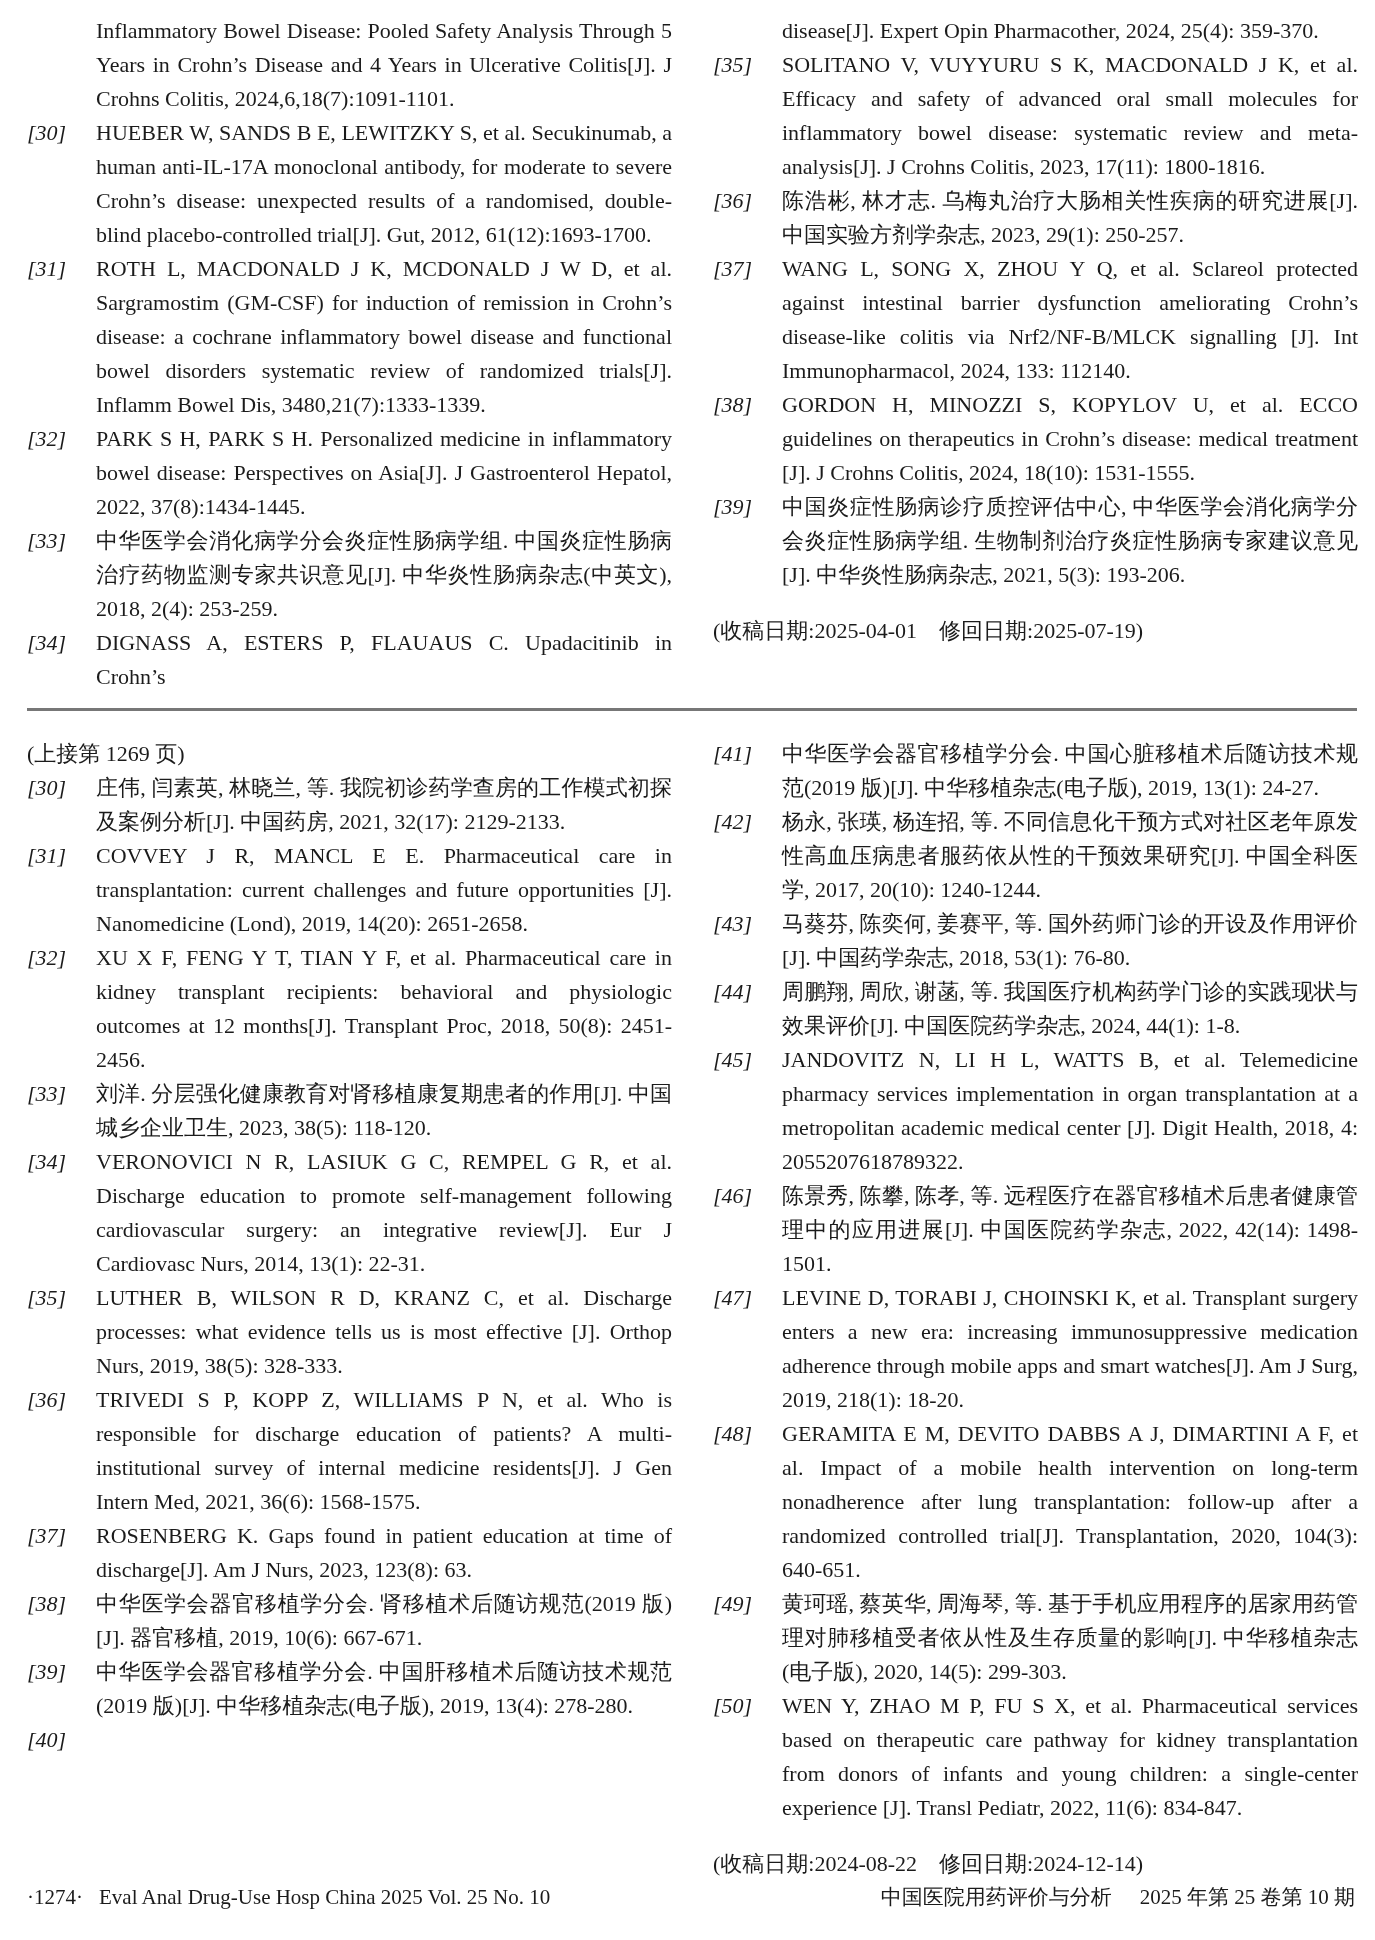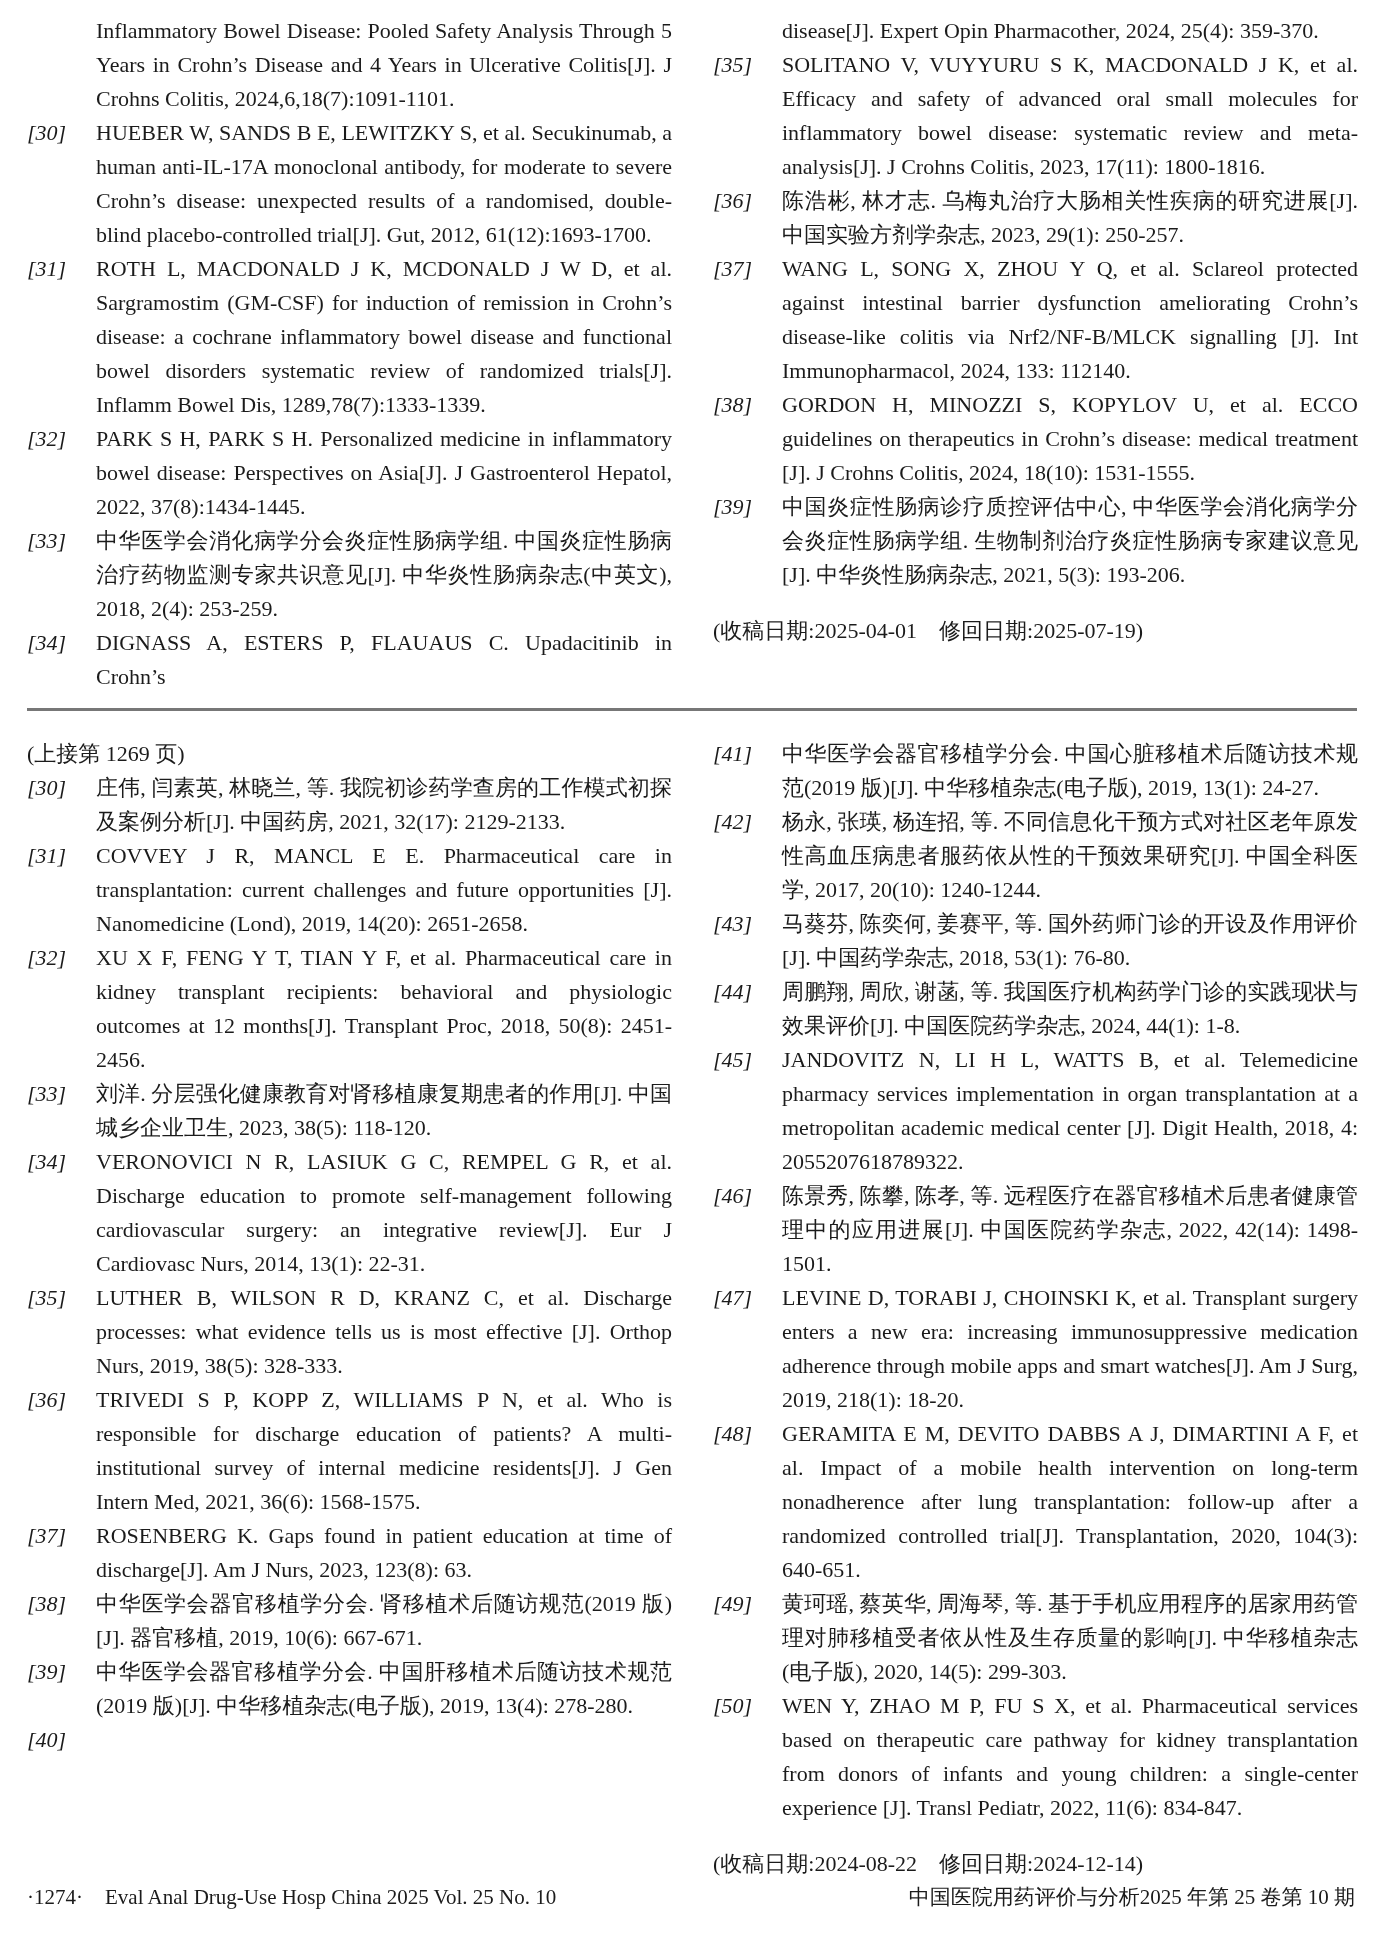"ROTH L, MACDONALD J K," span.ref-text { text: 1289,78 -> 3480,21 }
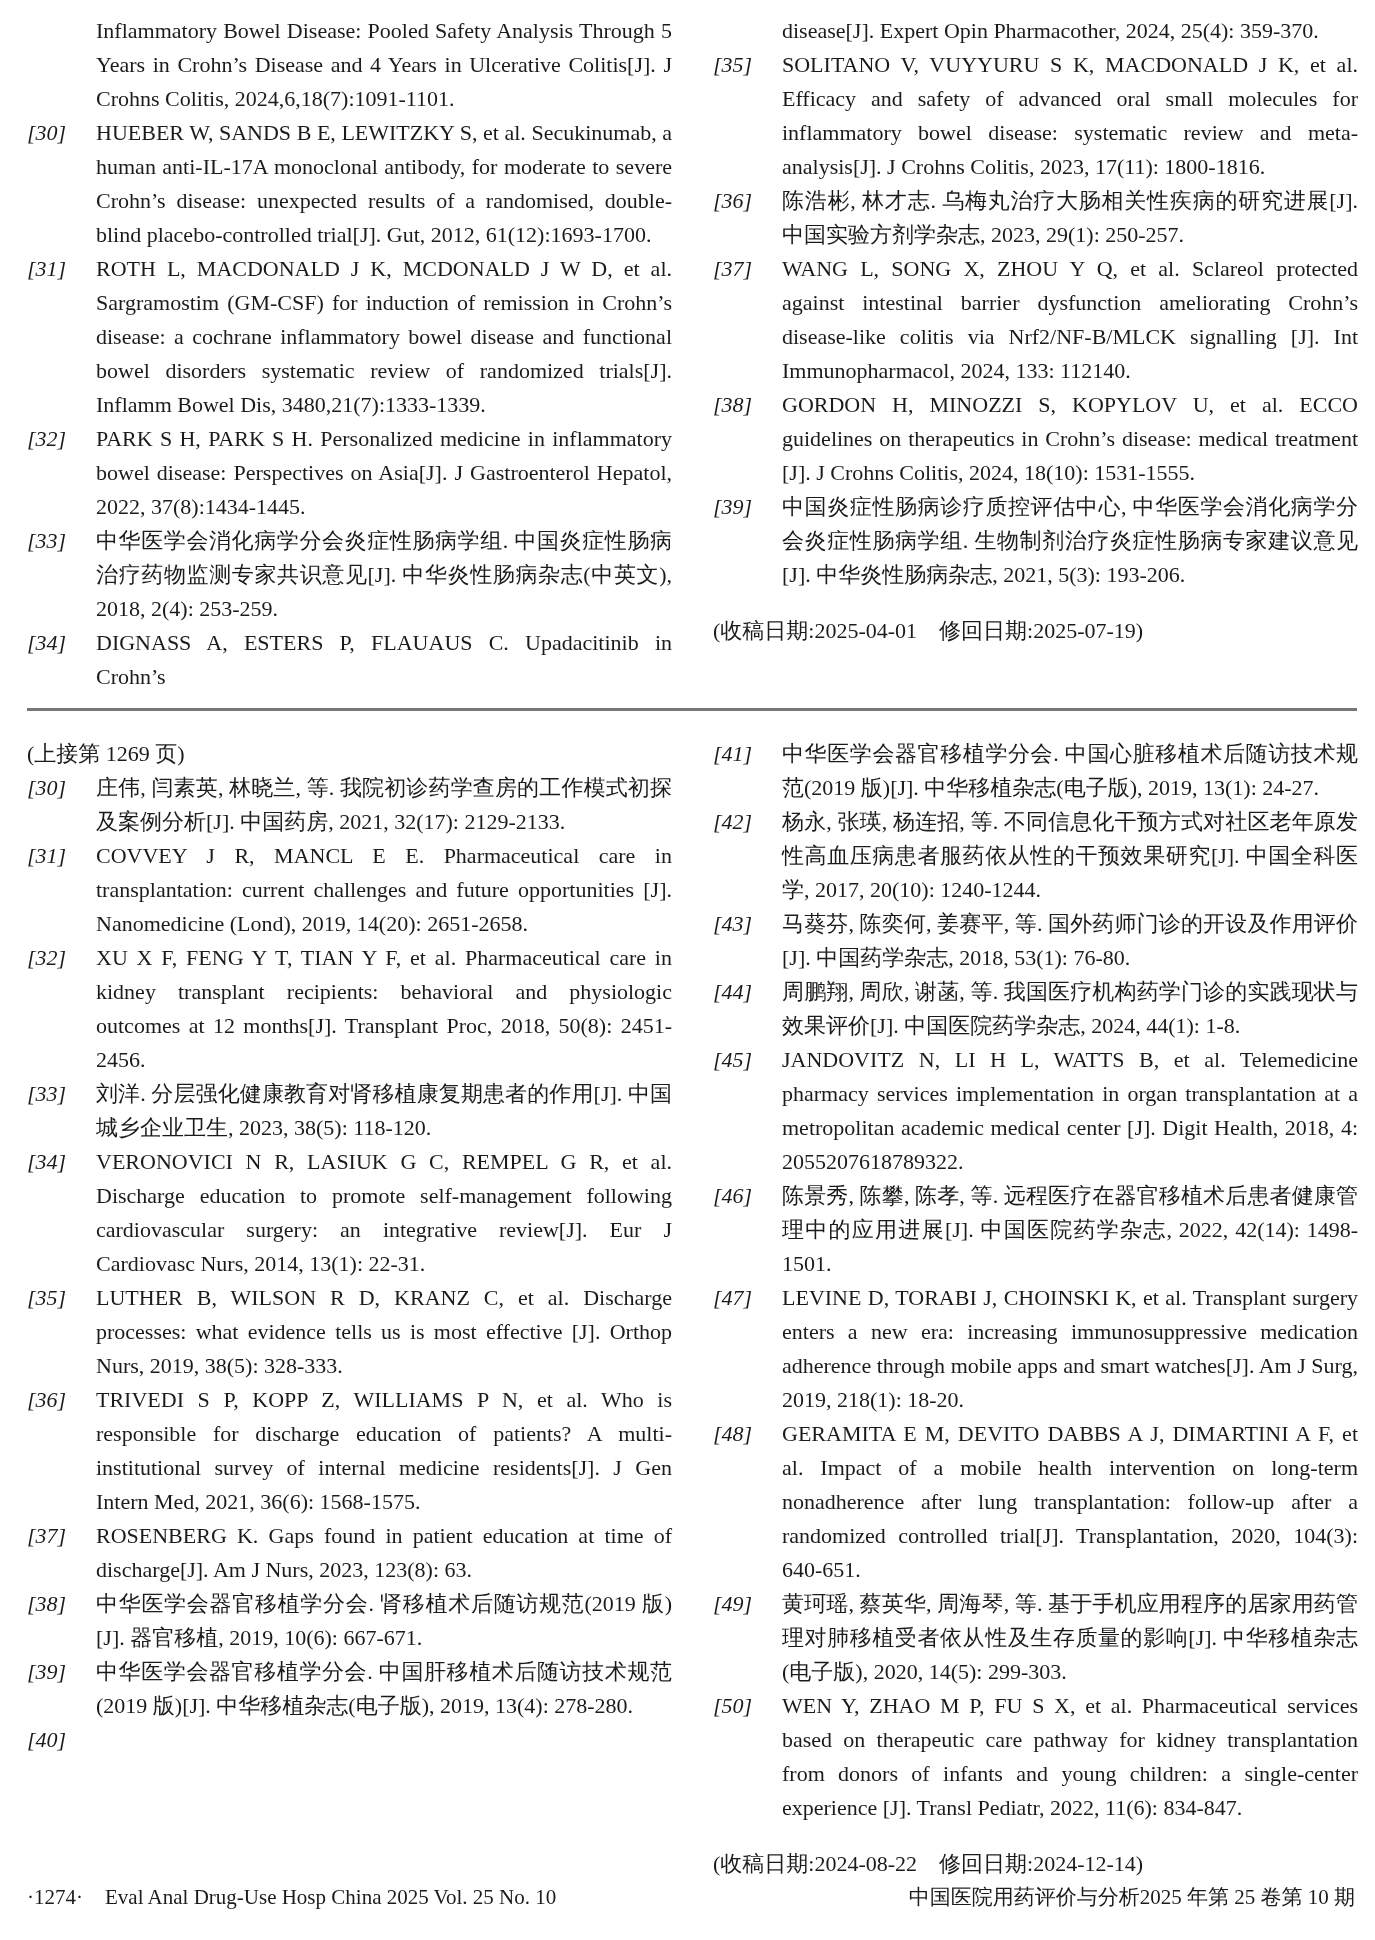"·1274·" .footer-left { gap: 22px -> 16px }
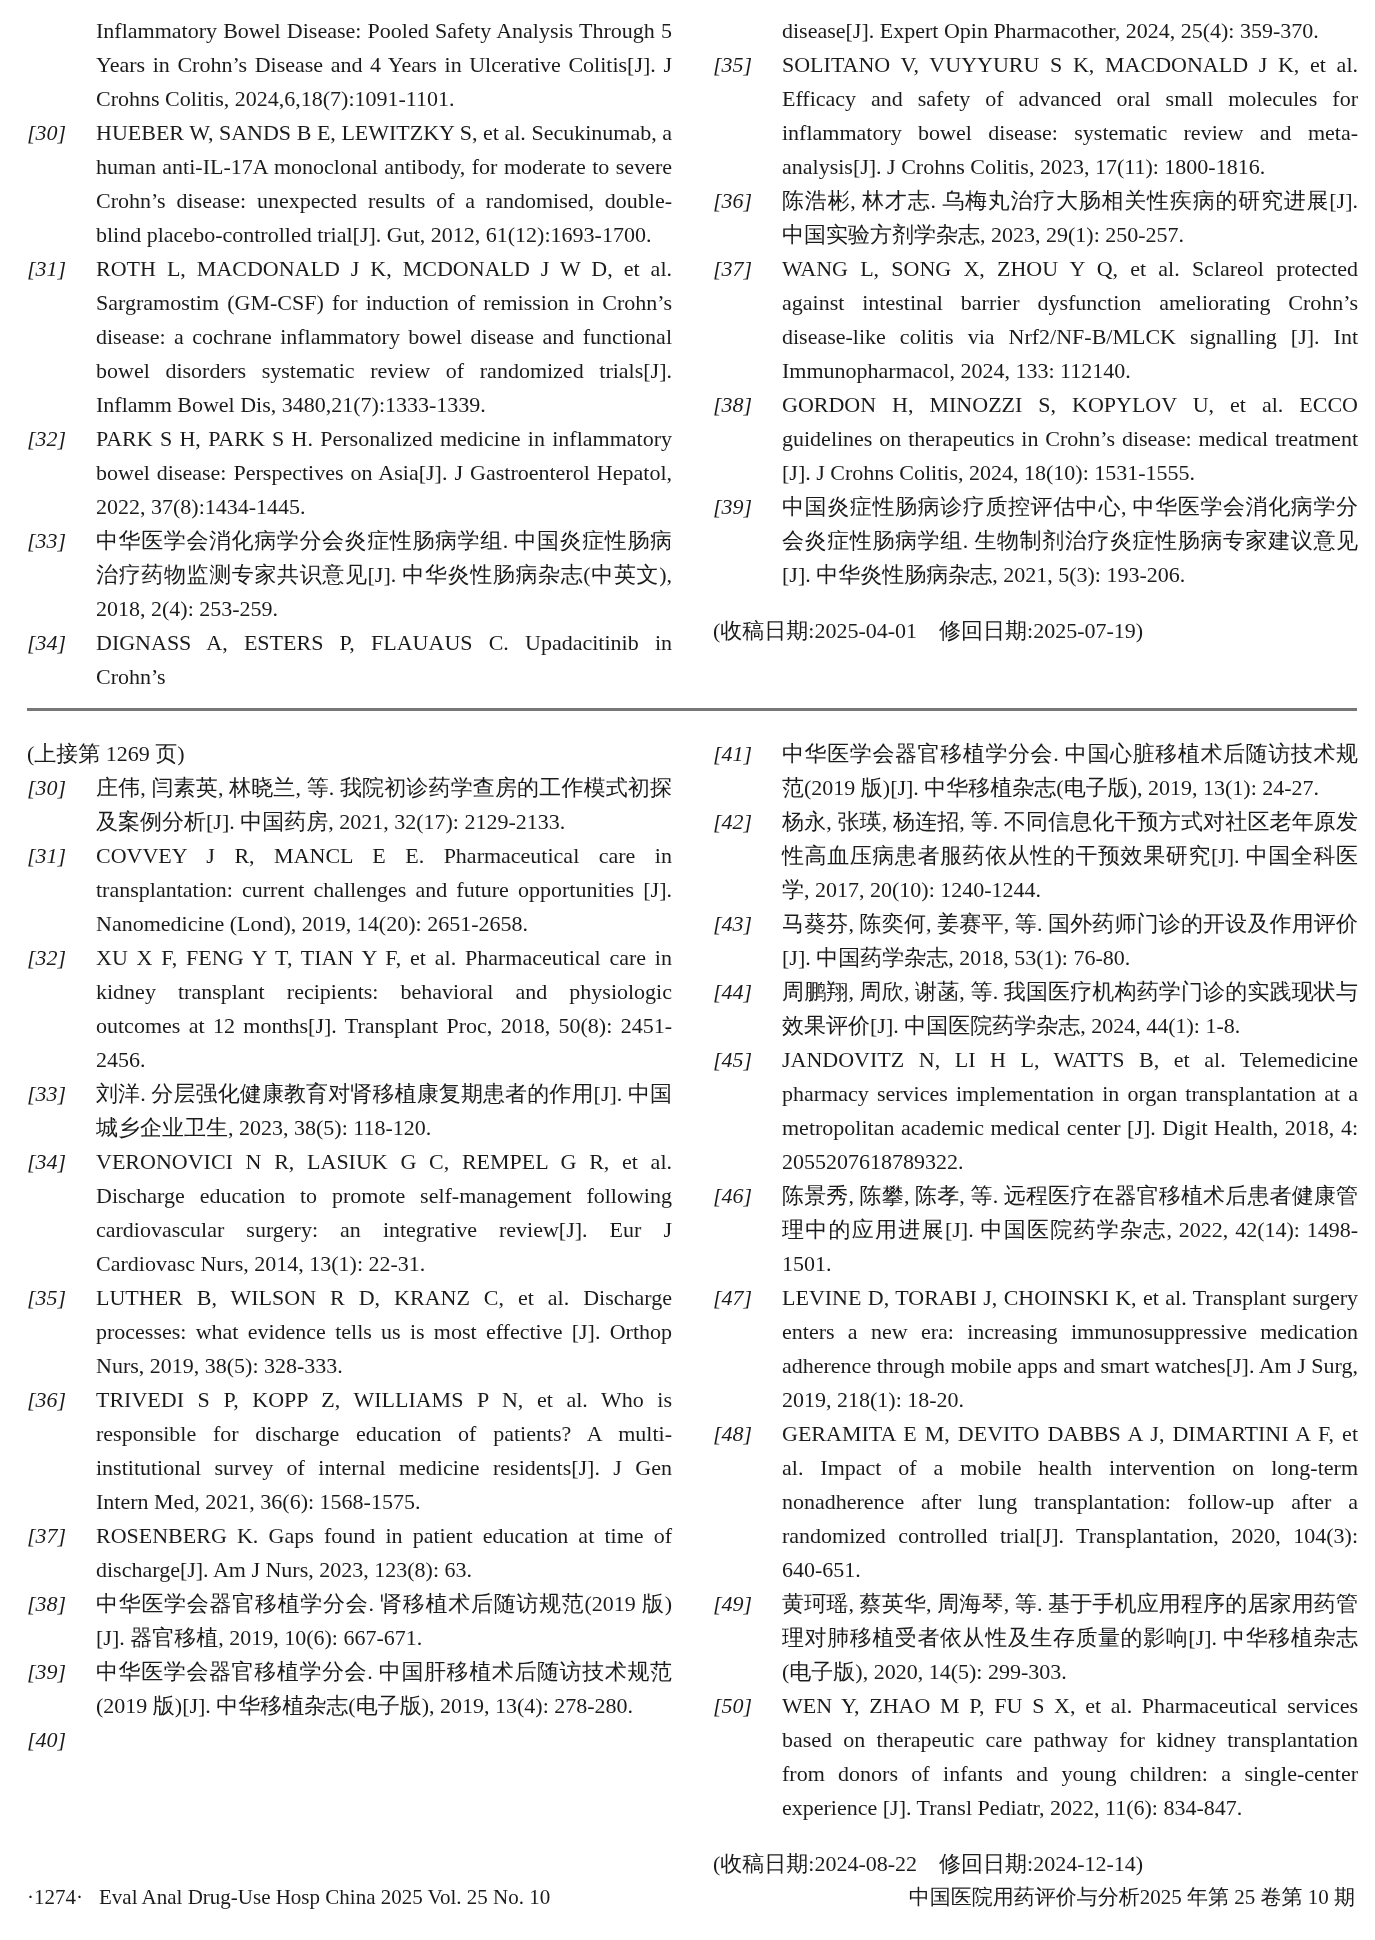"中国医院用药评价与分析" .footer-right { gap: none -> 28px }
